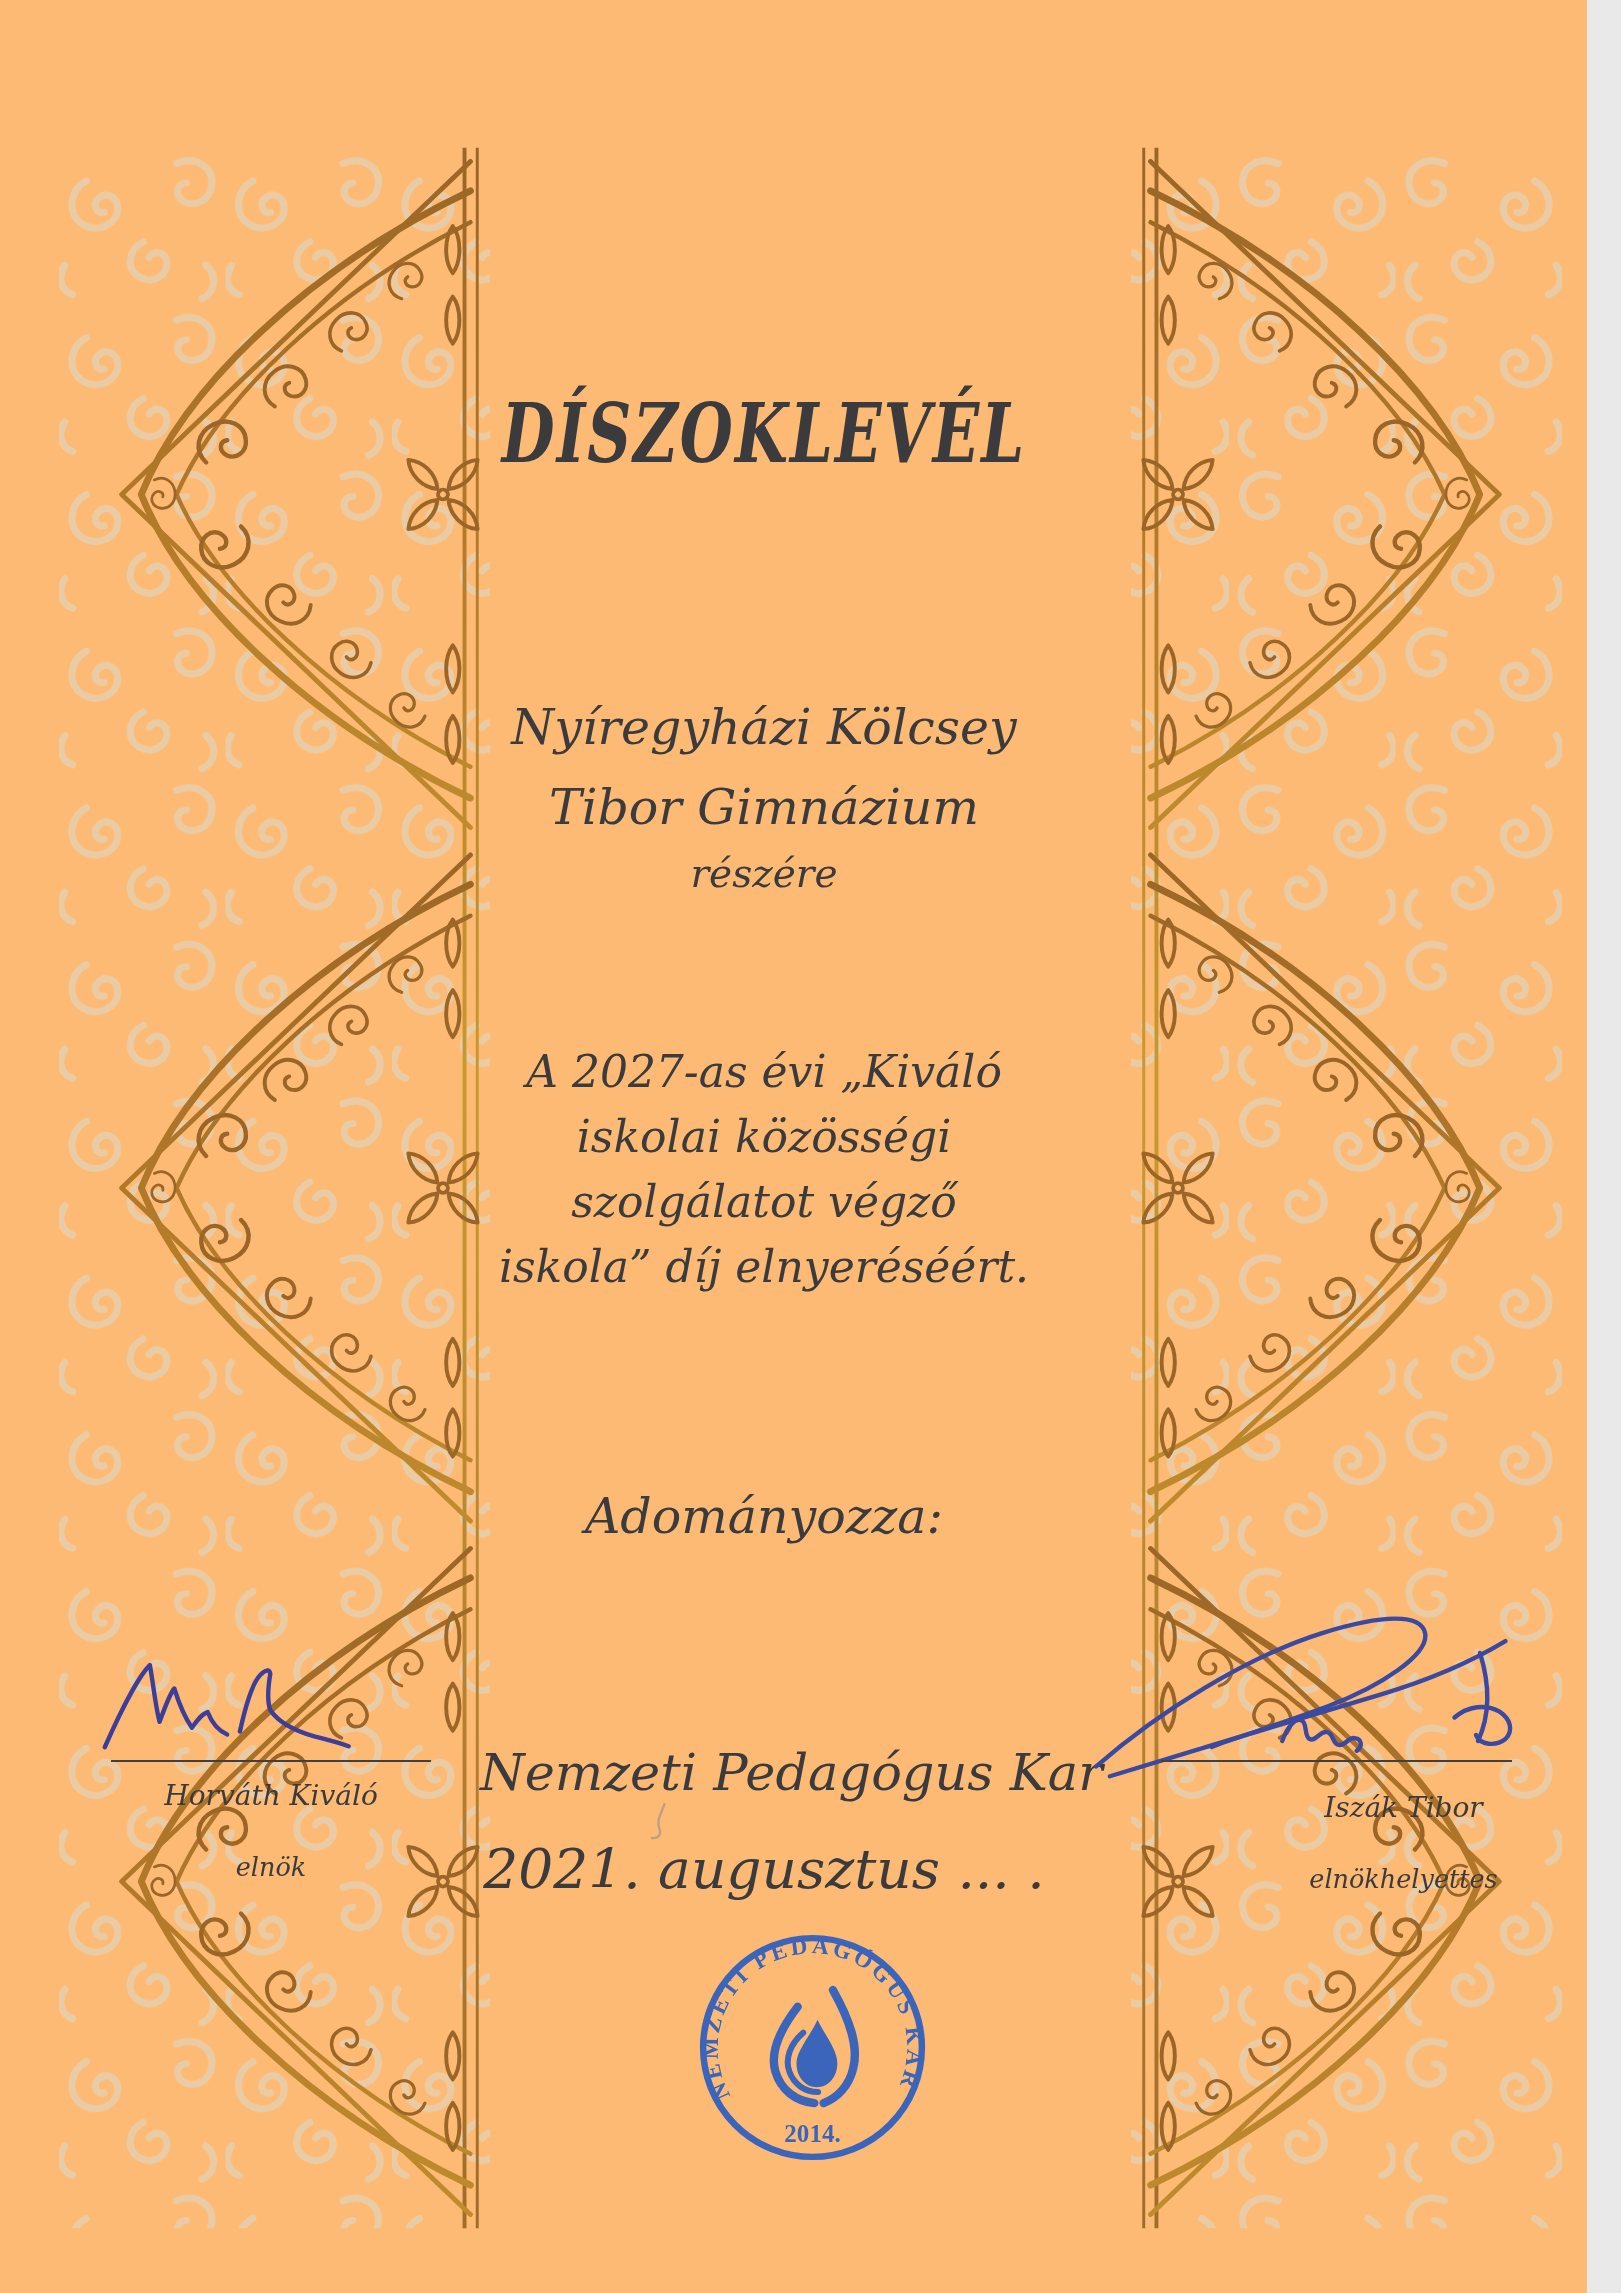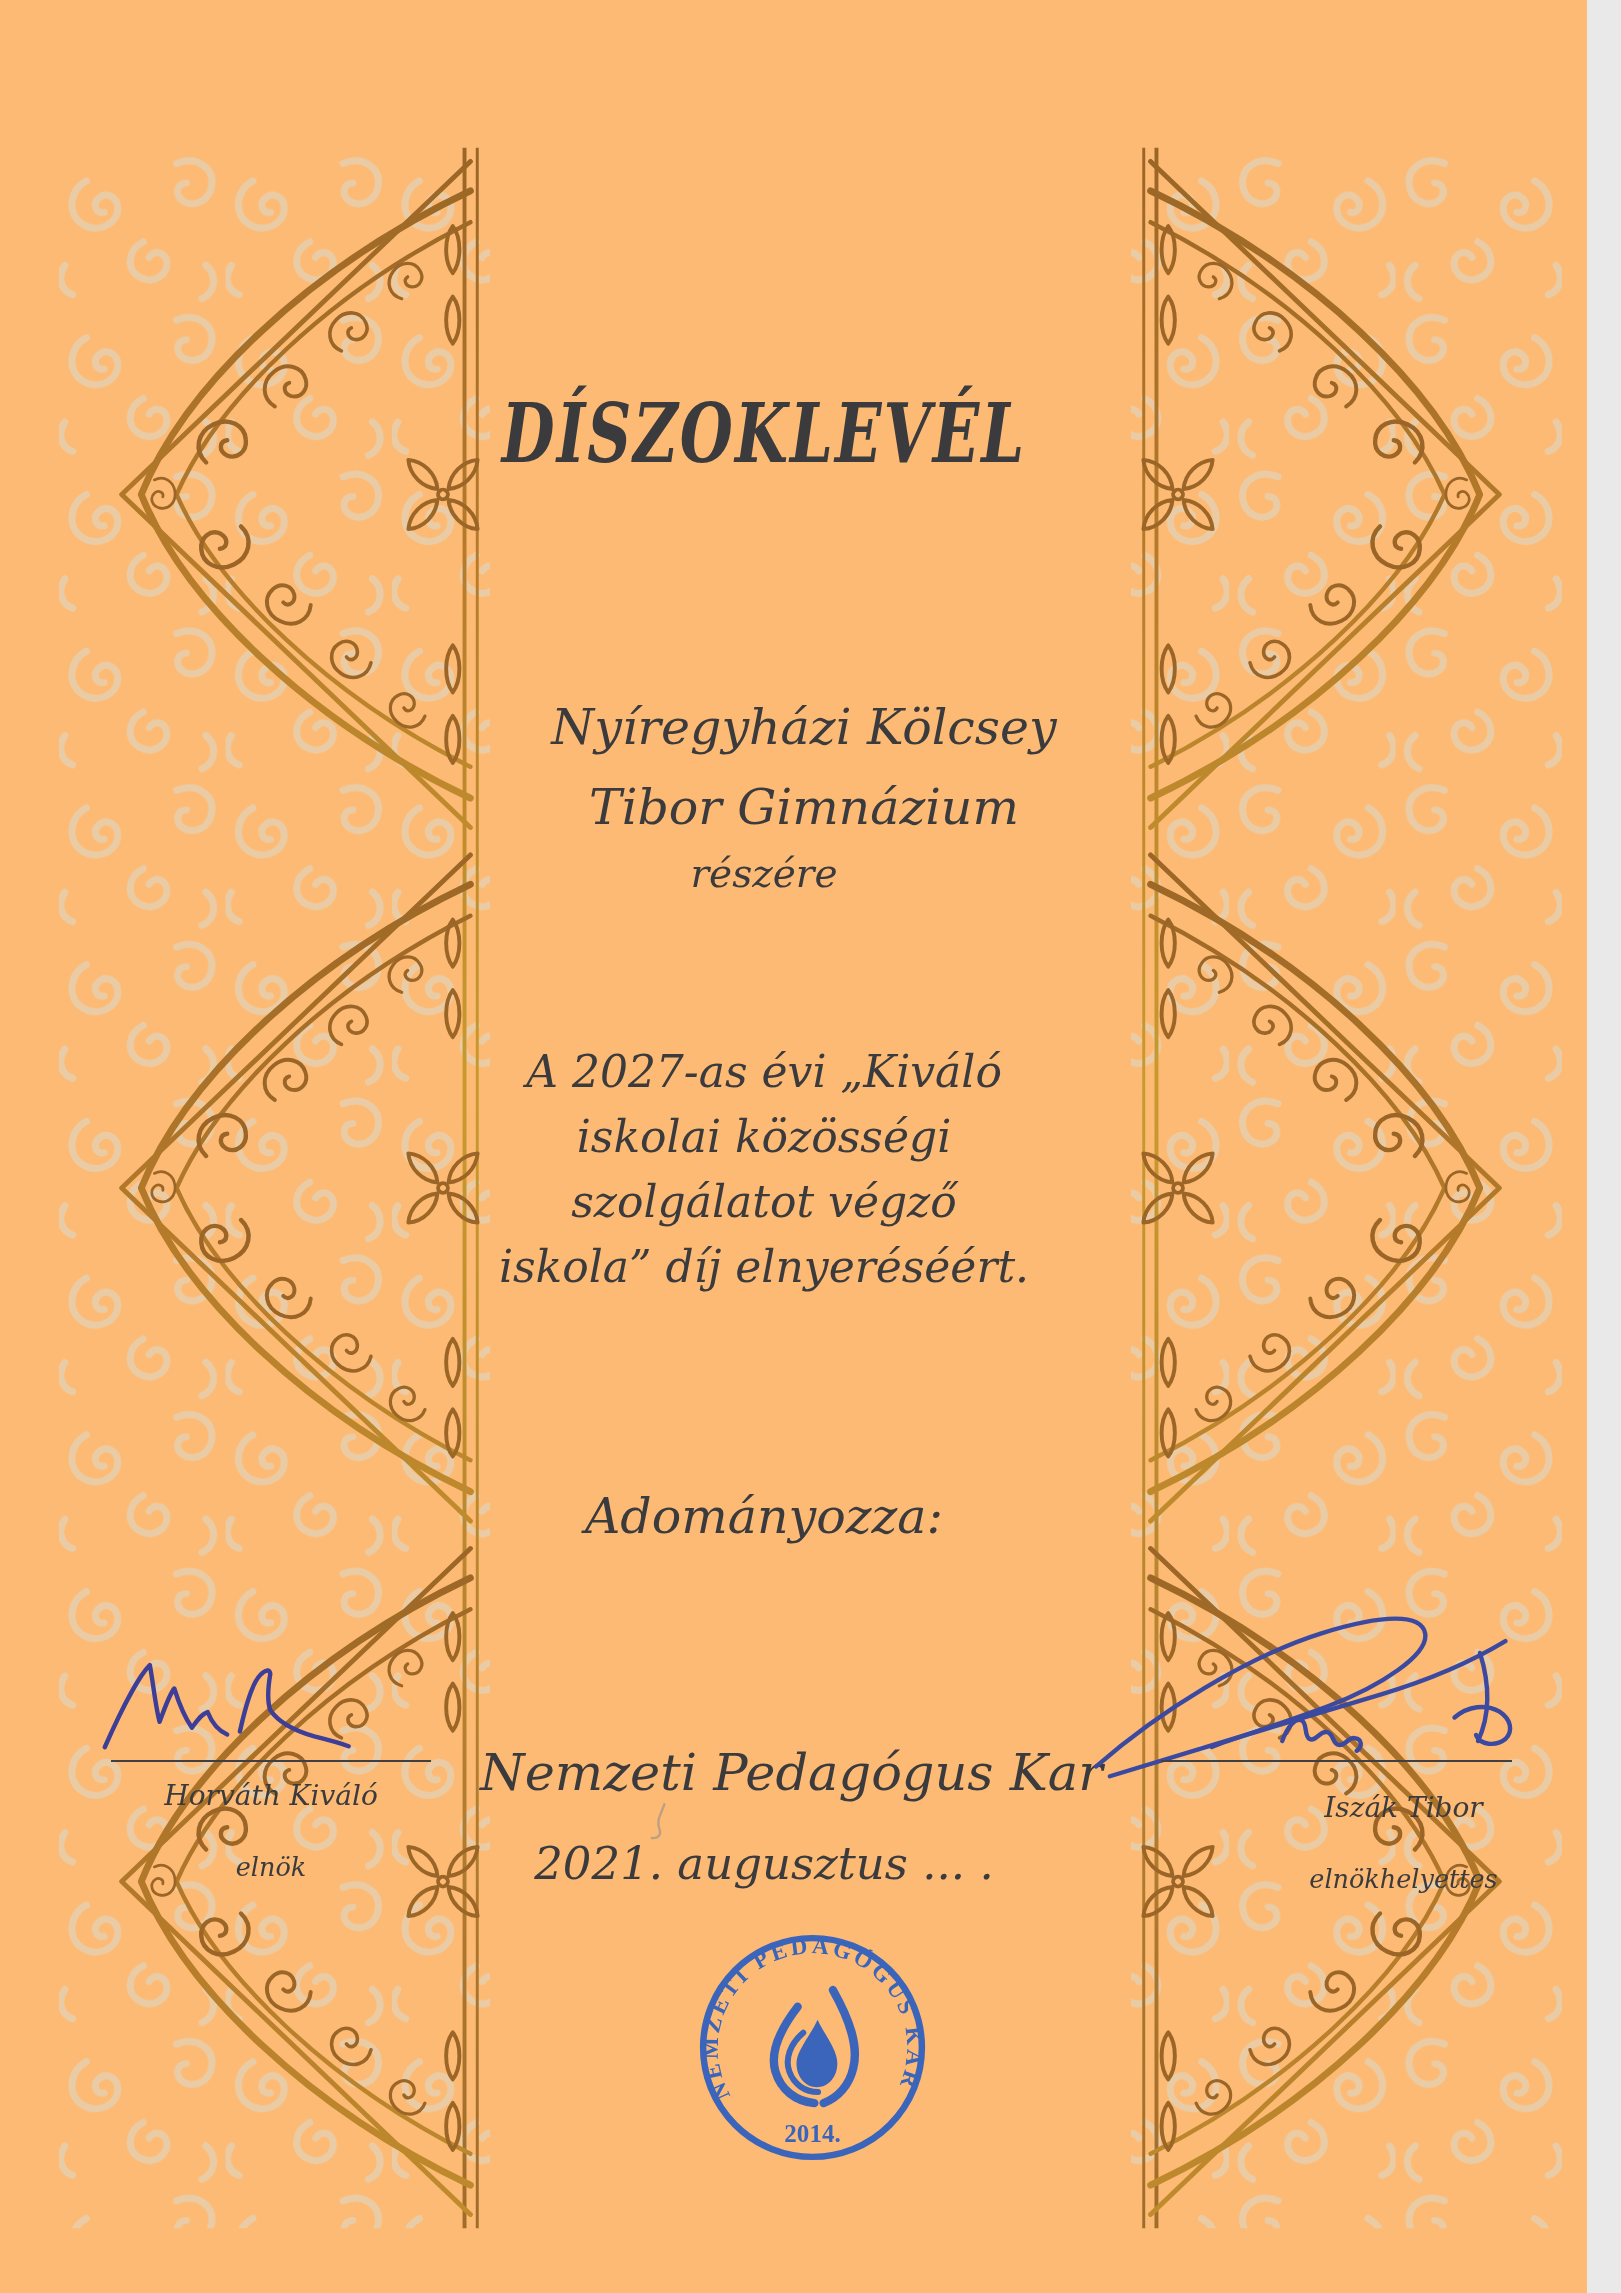"Nyíregyházi Kölcsey" .recipient { padding-left: 40px -> none }
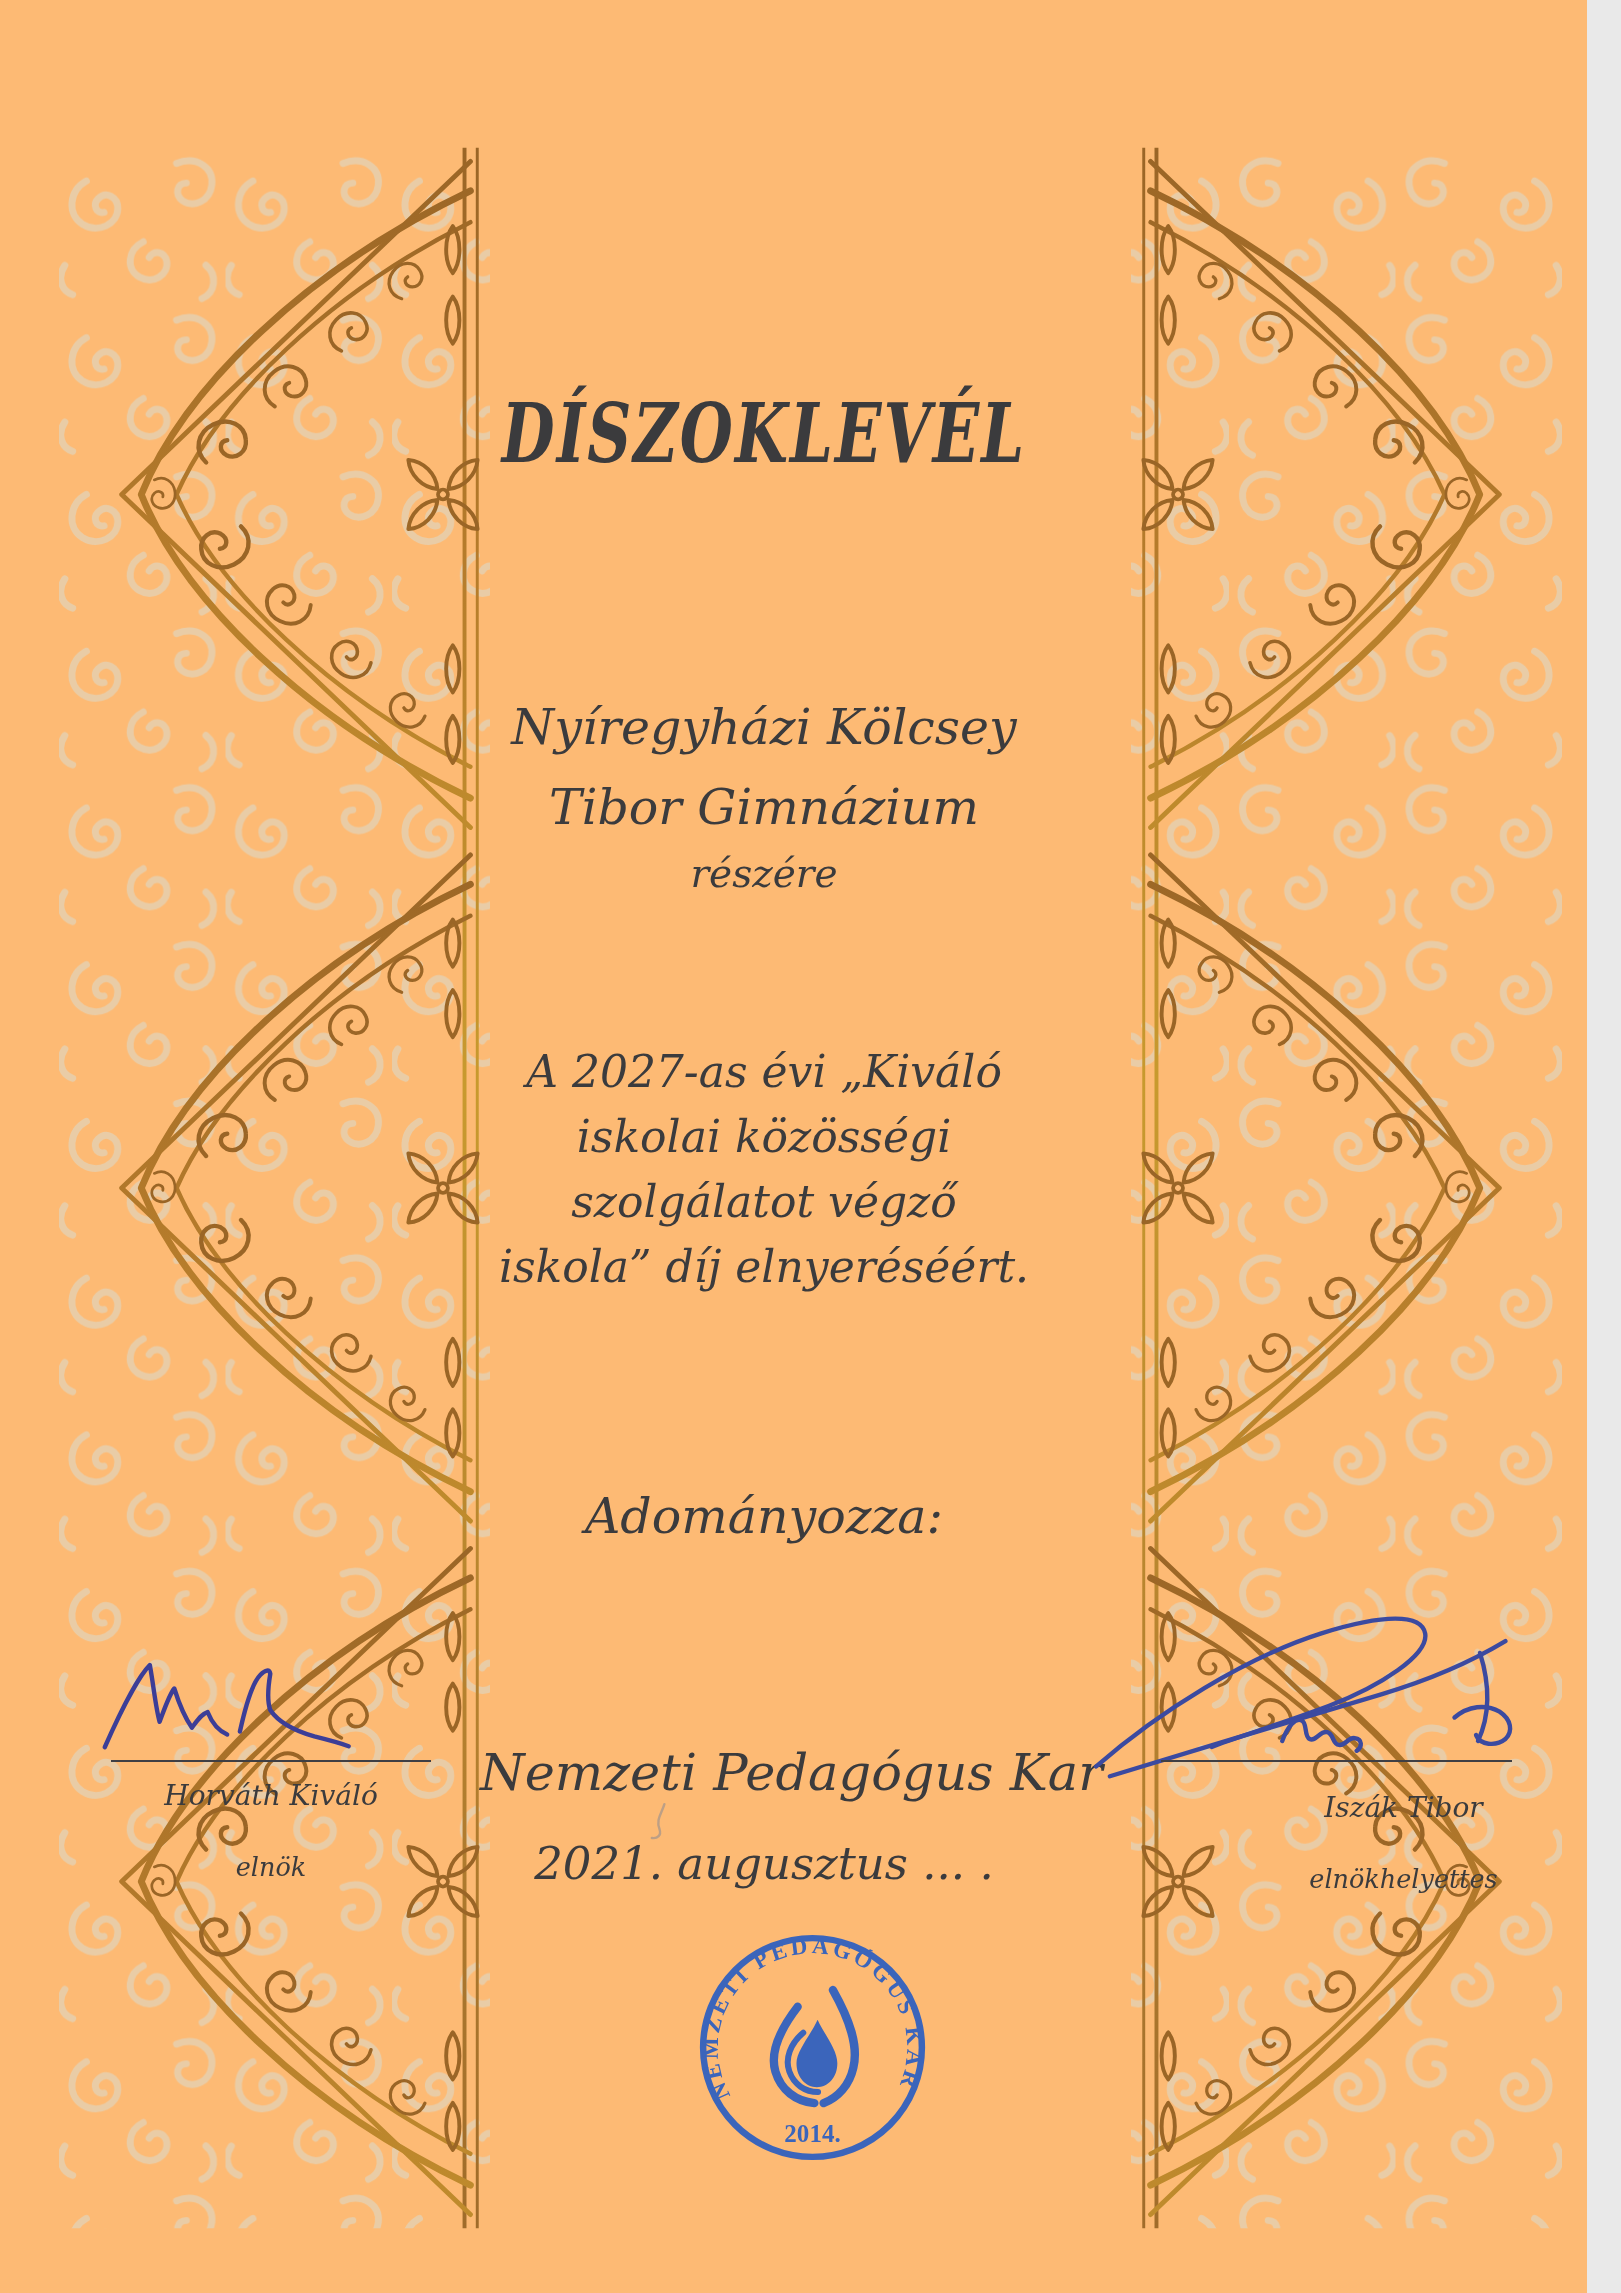"2021. augusztus ... ." .dateline { font-size: 45px -> 55px }
